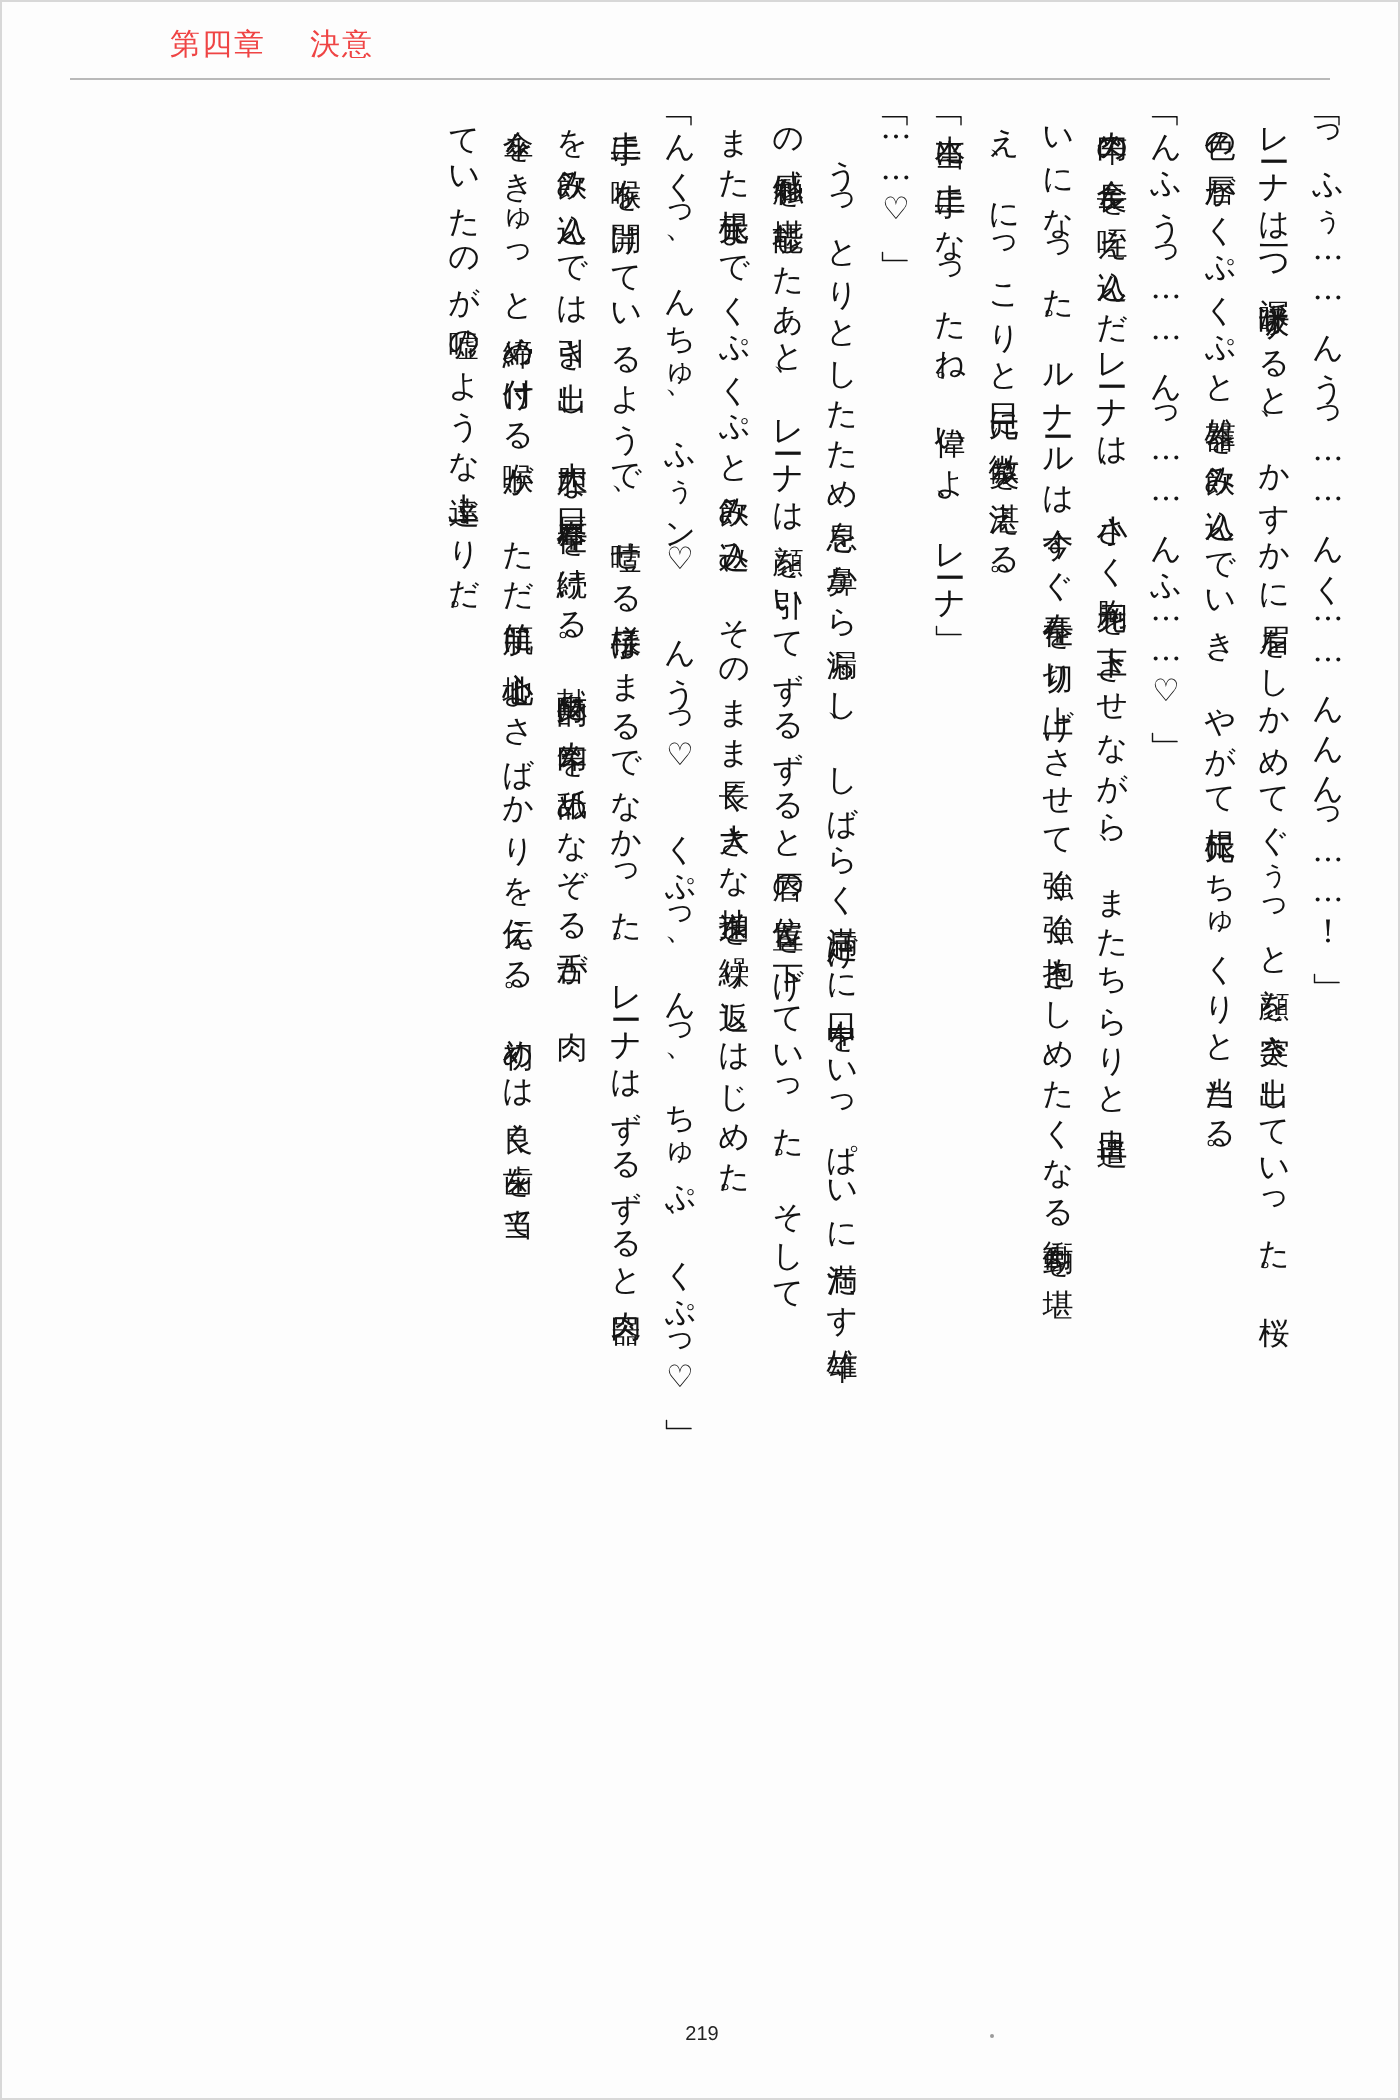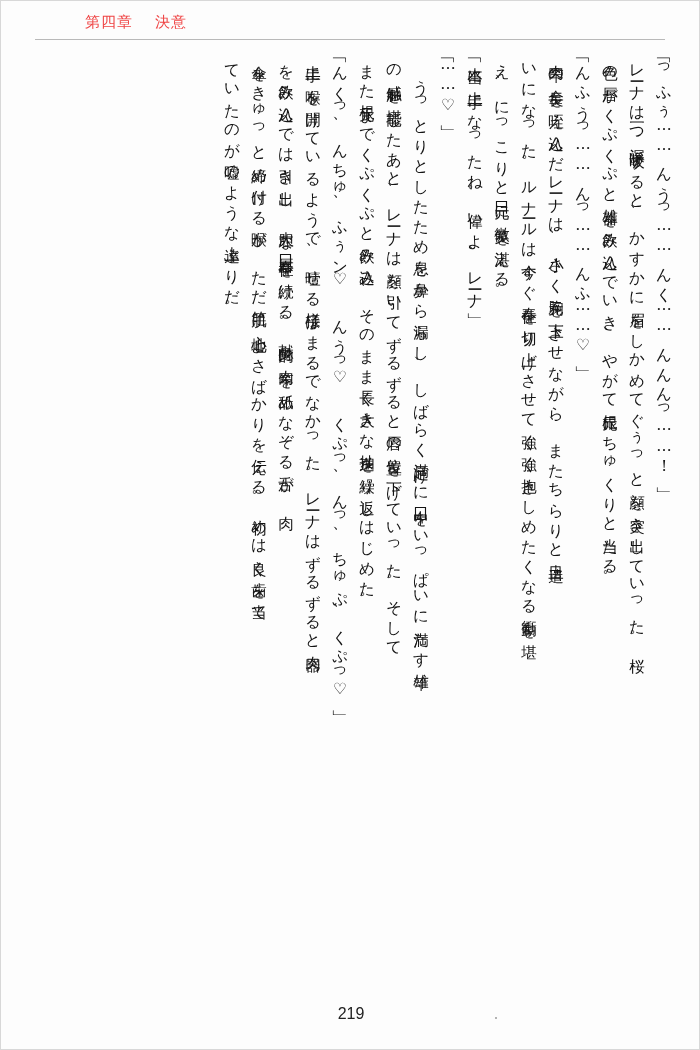"219" .footer { font-size: 16px -> 10px }
